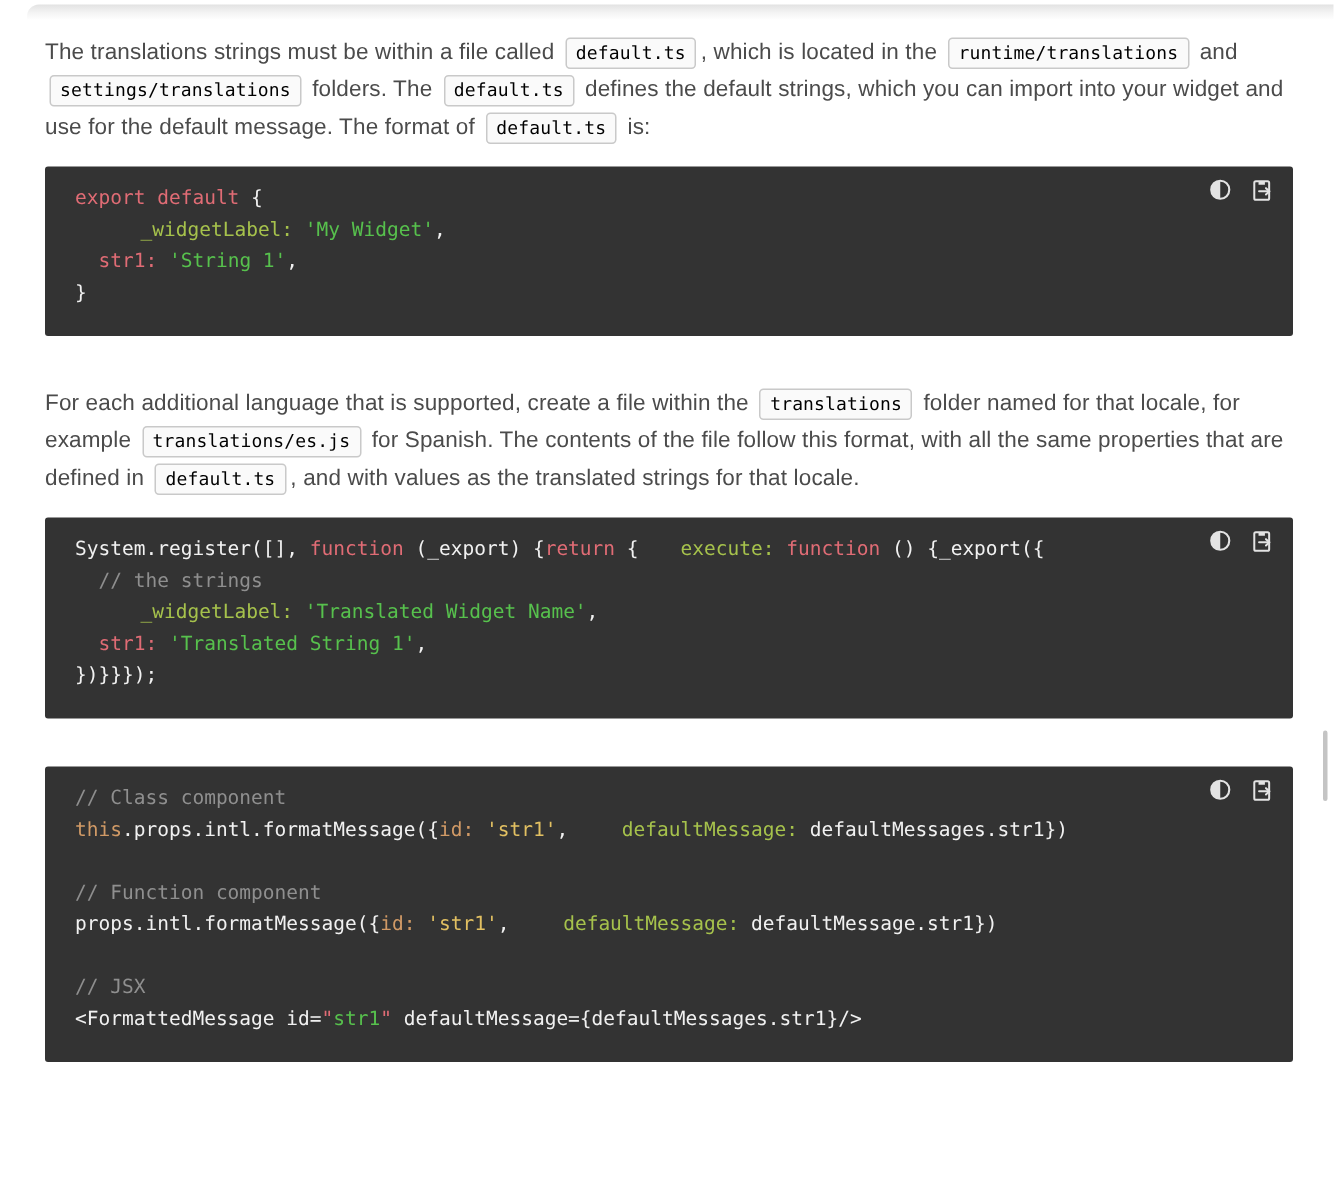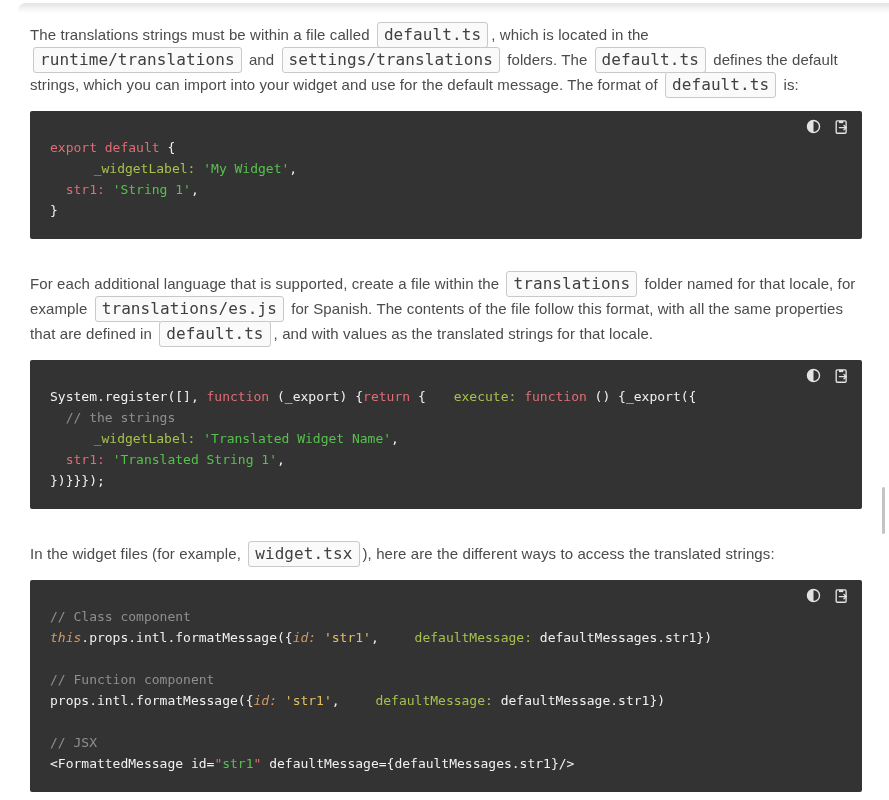"default.ts" .chip { color: #404040 -> #000000; font-size: 16px -> 12px }
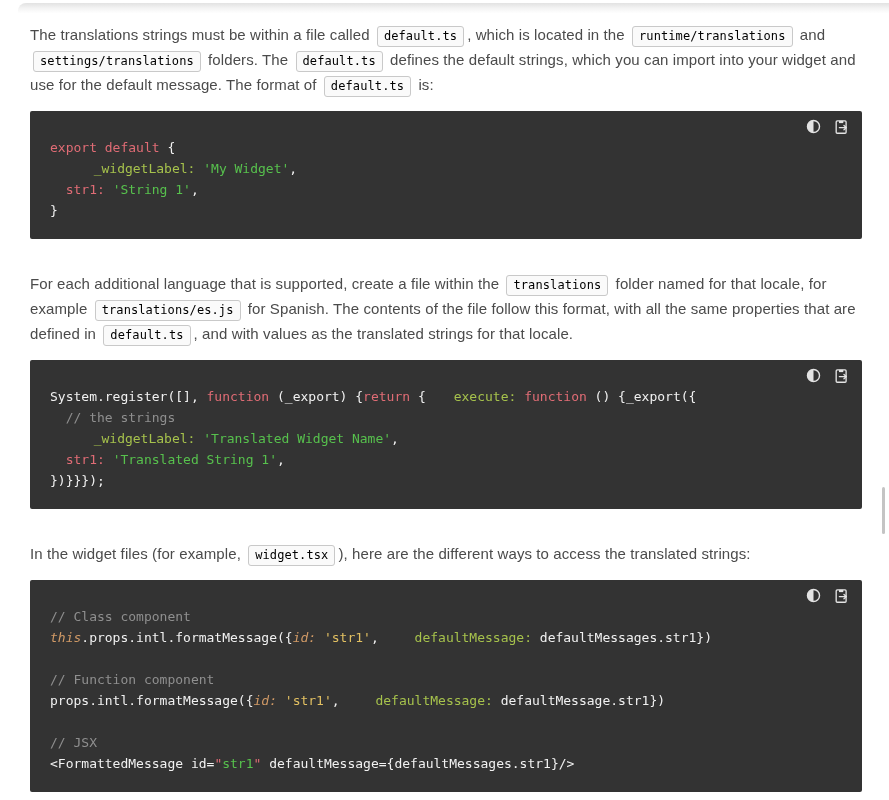"export default {" .code-block { padding: 26px 20px 18px -> 11px 20px 18px }
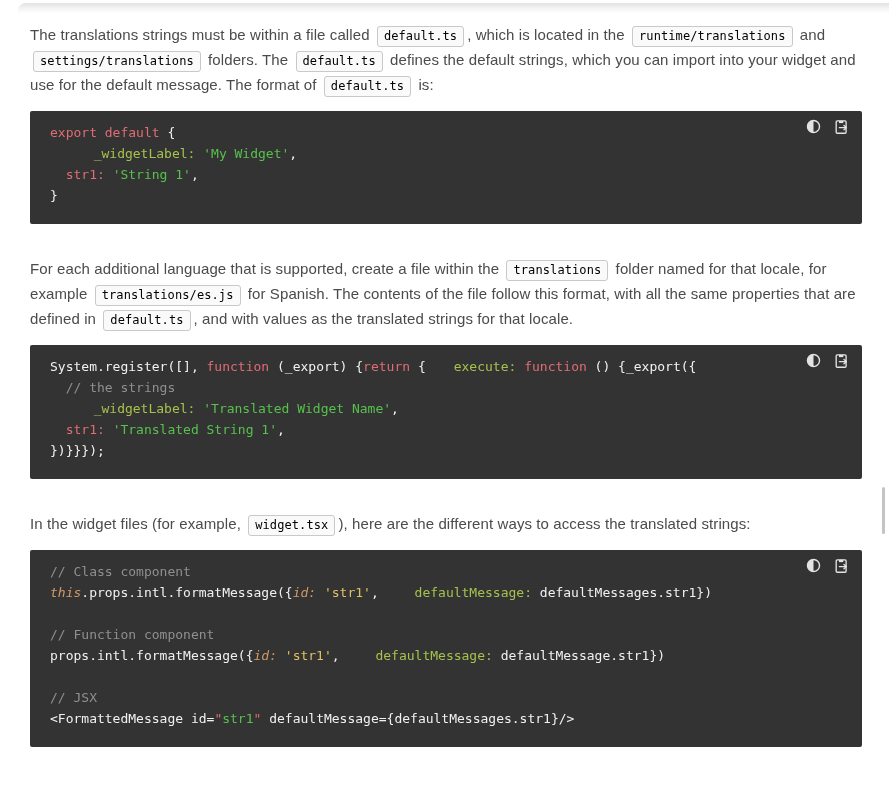"In the widget files (for" p.doc { html: <p>In the widget files (for example, <code>widget.tsx</code>), here are the different ways to access the translated strings:</p> -> none }
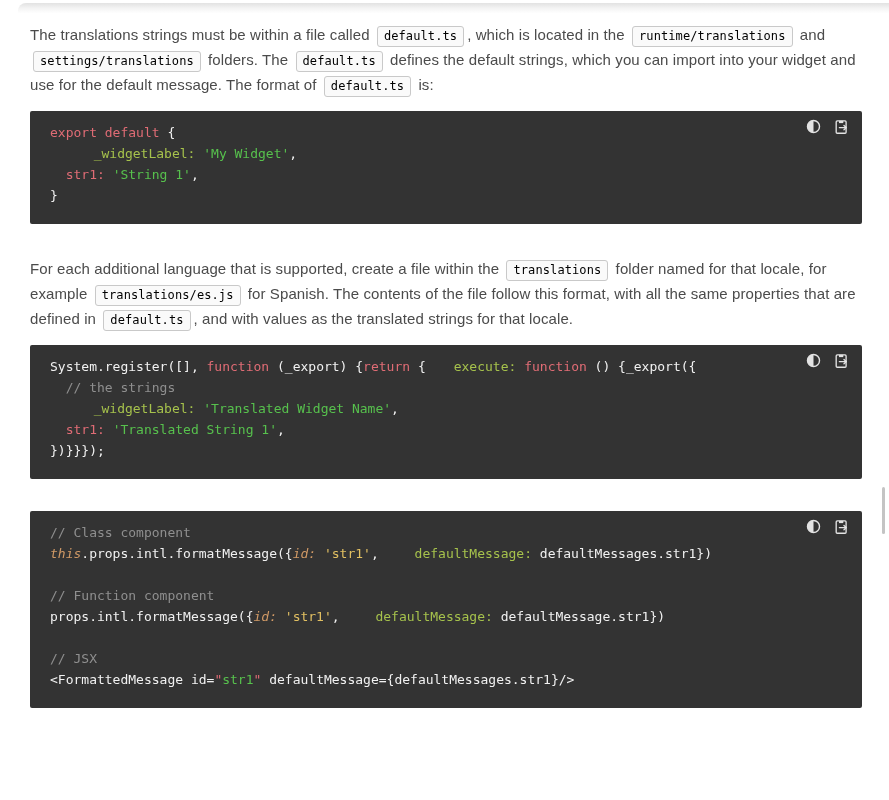"this" .tk-orange { font-style: italic -> none }
